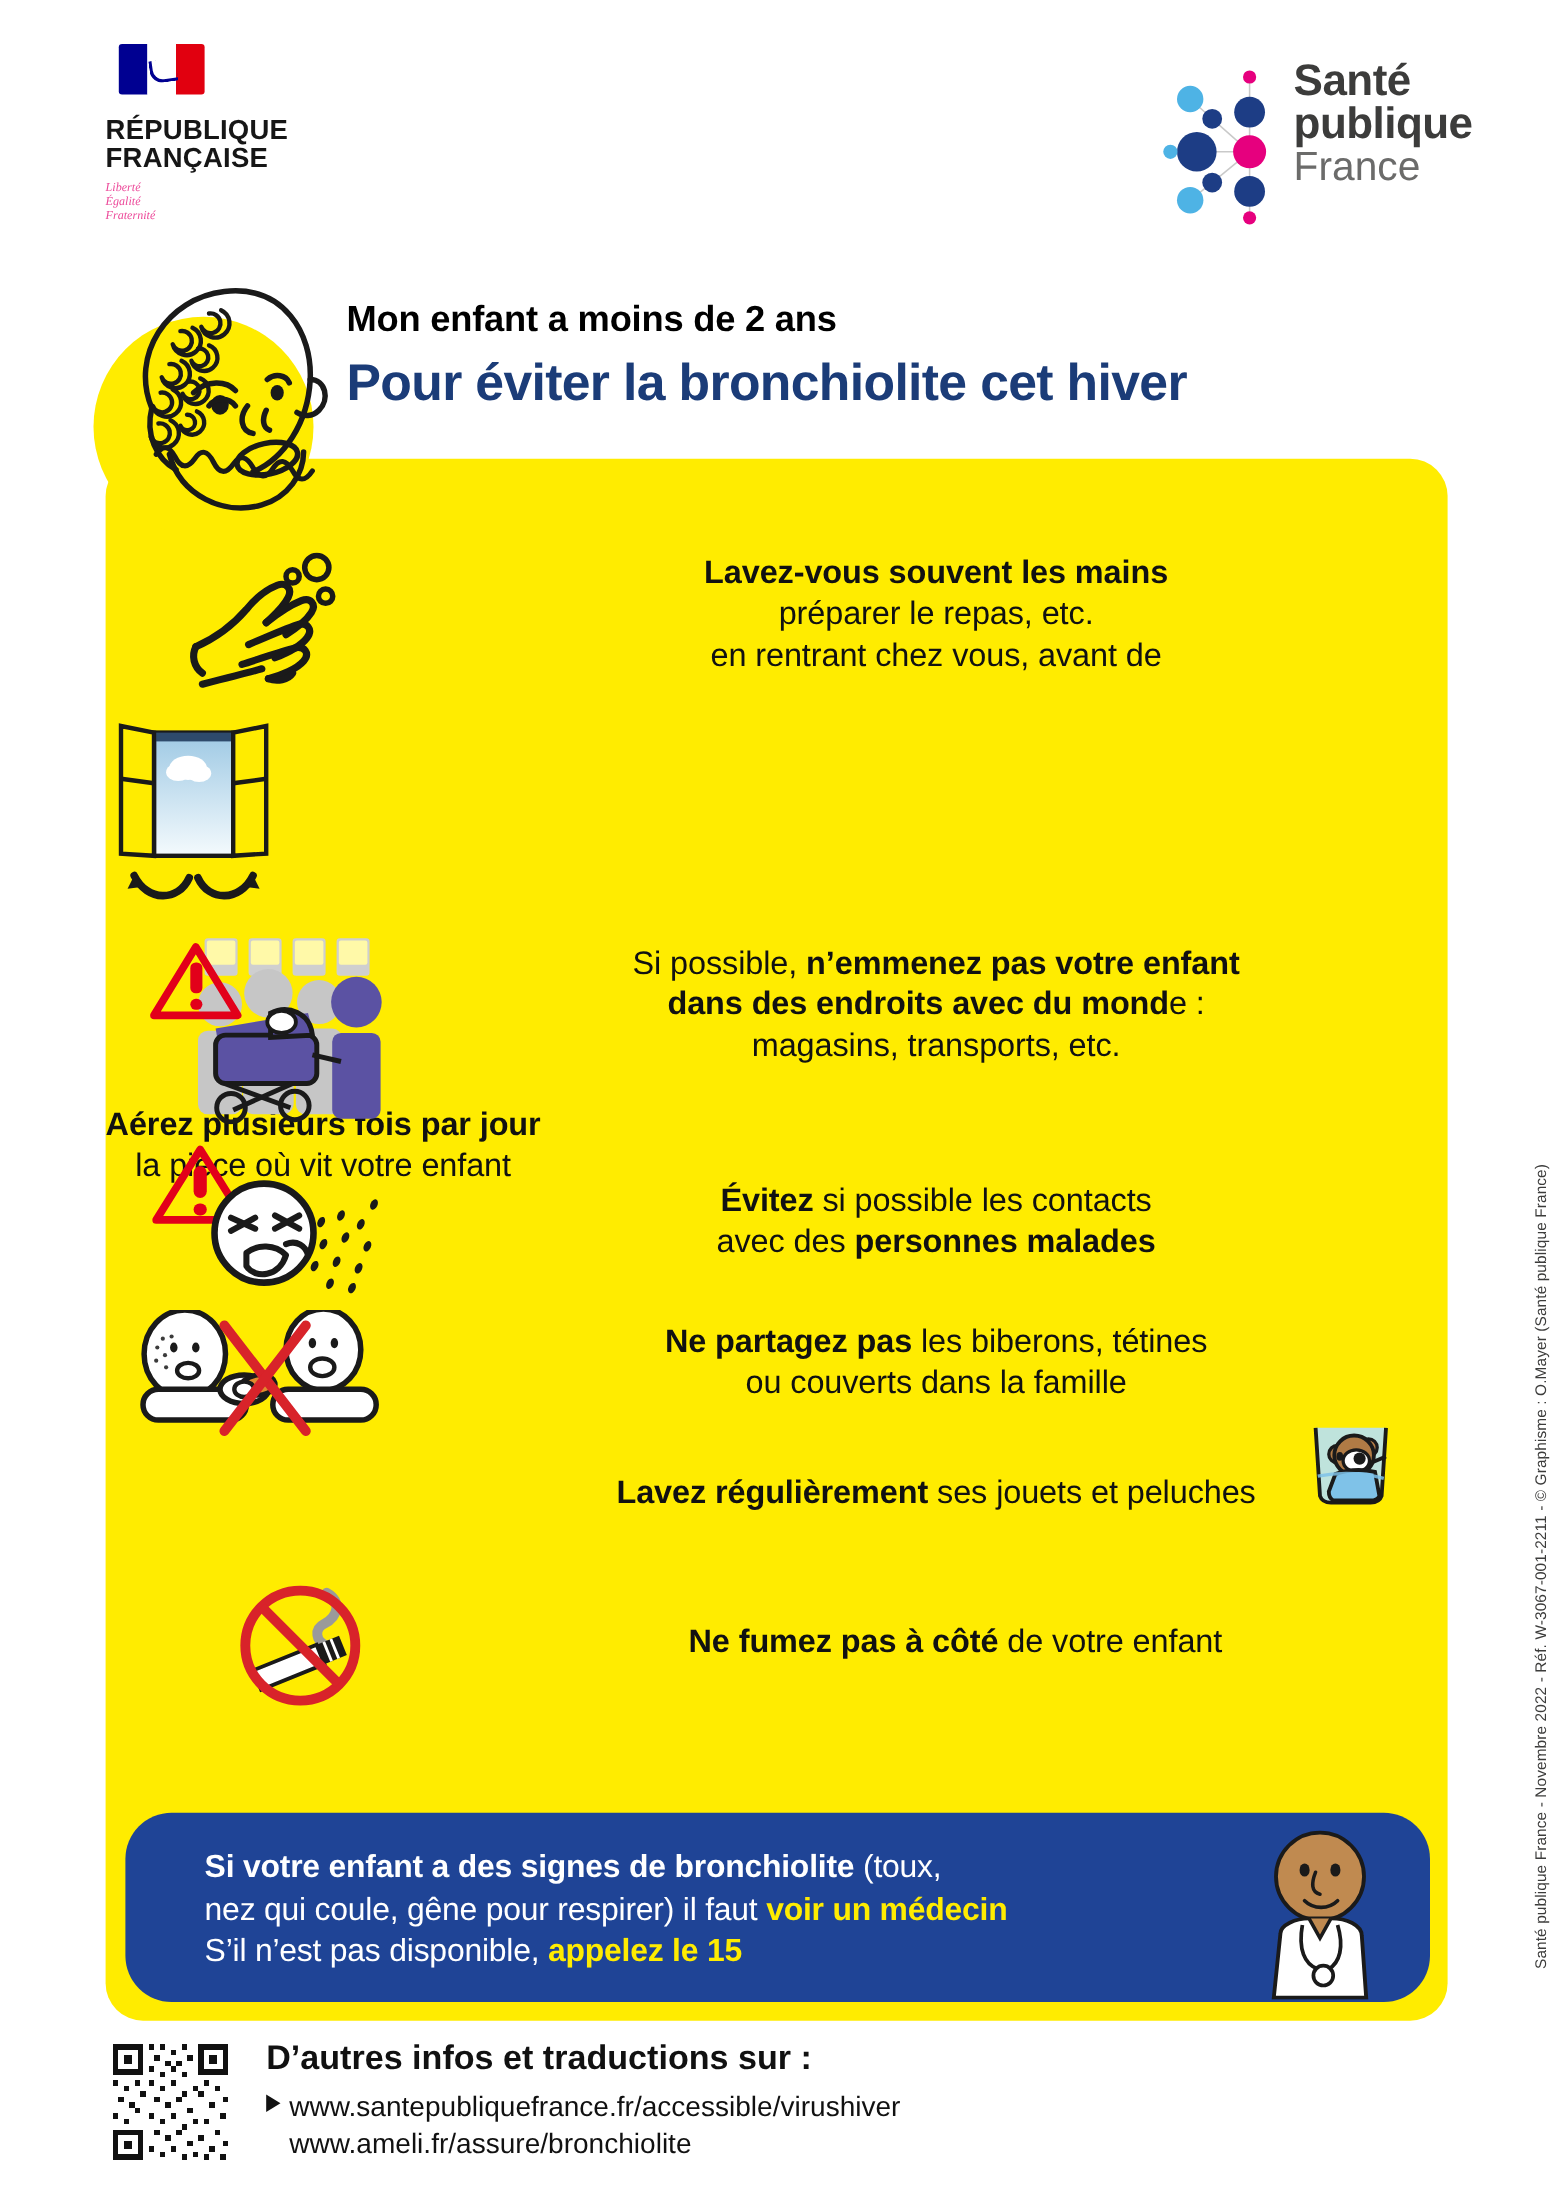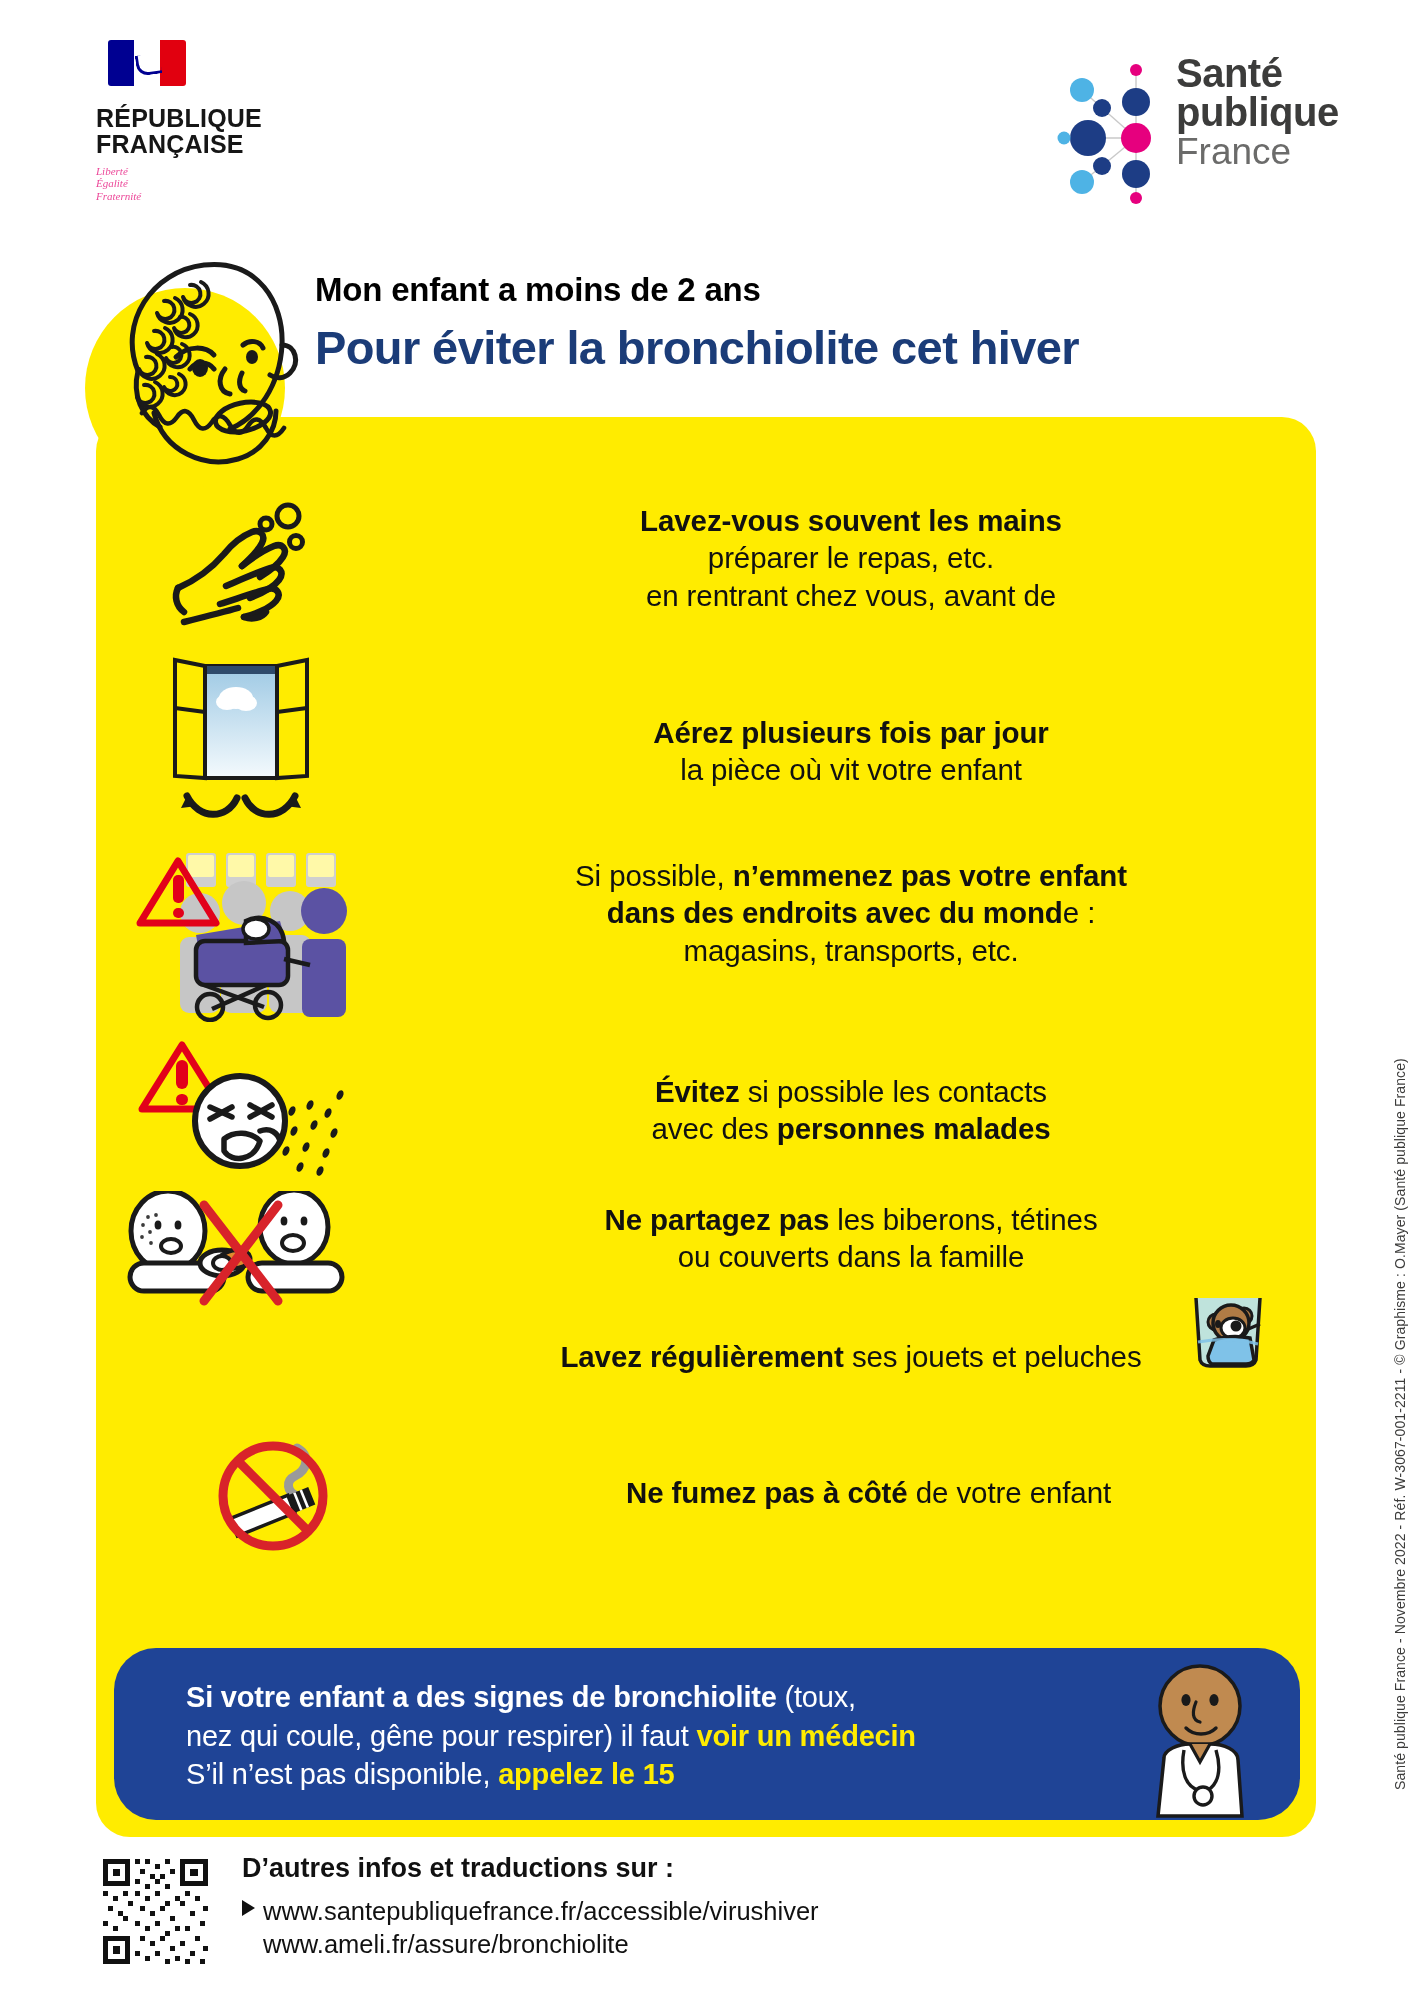"Aérez plusieurs fois par jour" .tip-2 { flex-direction: none -> column }
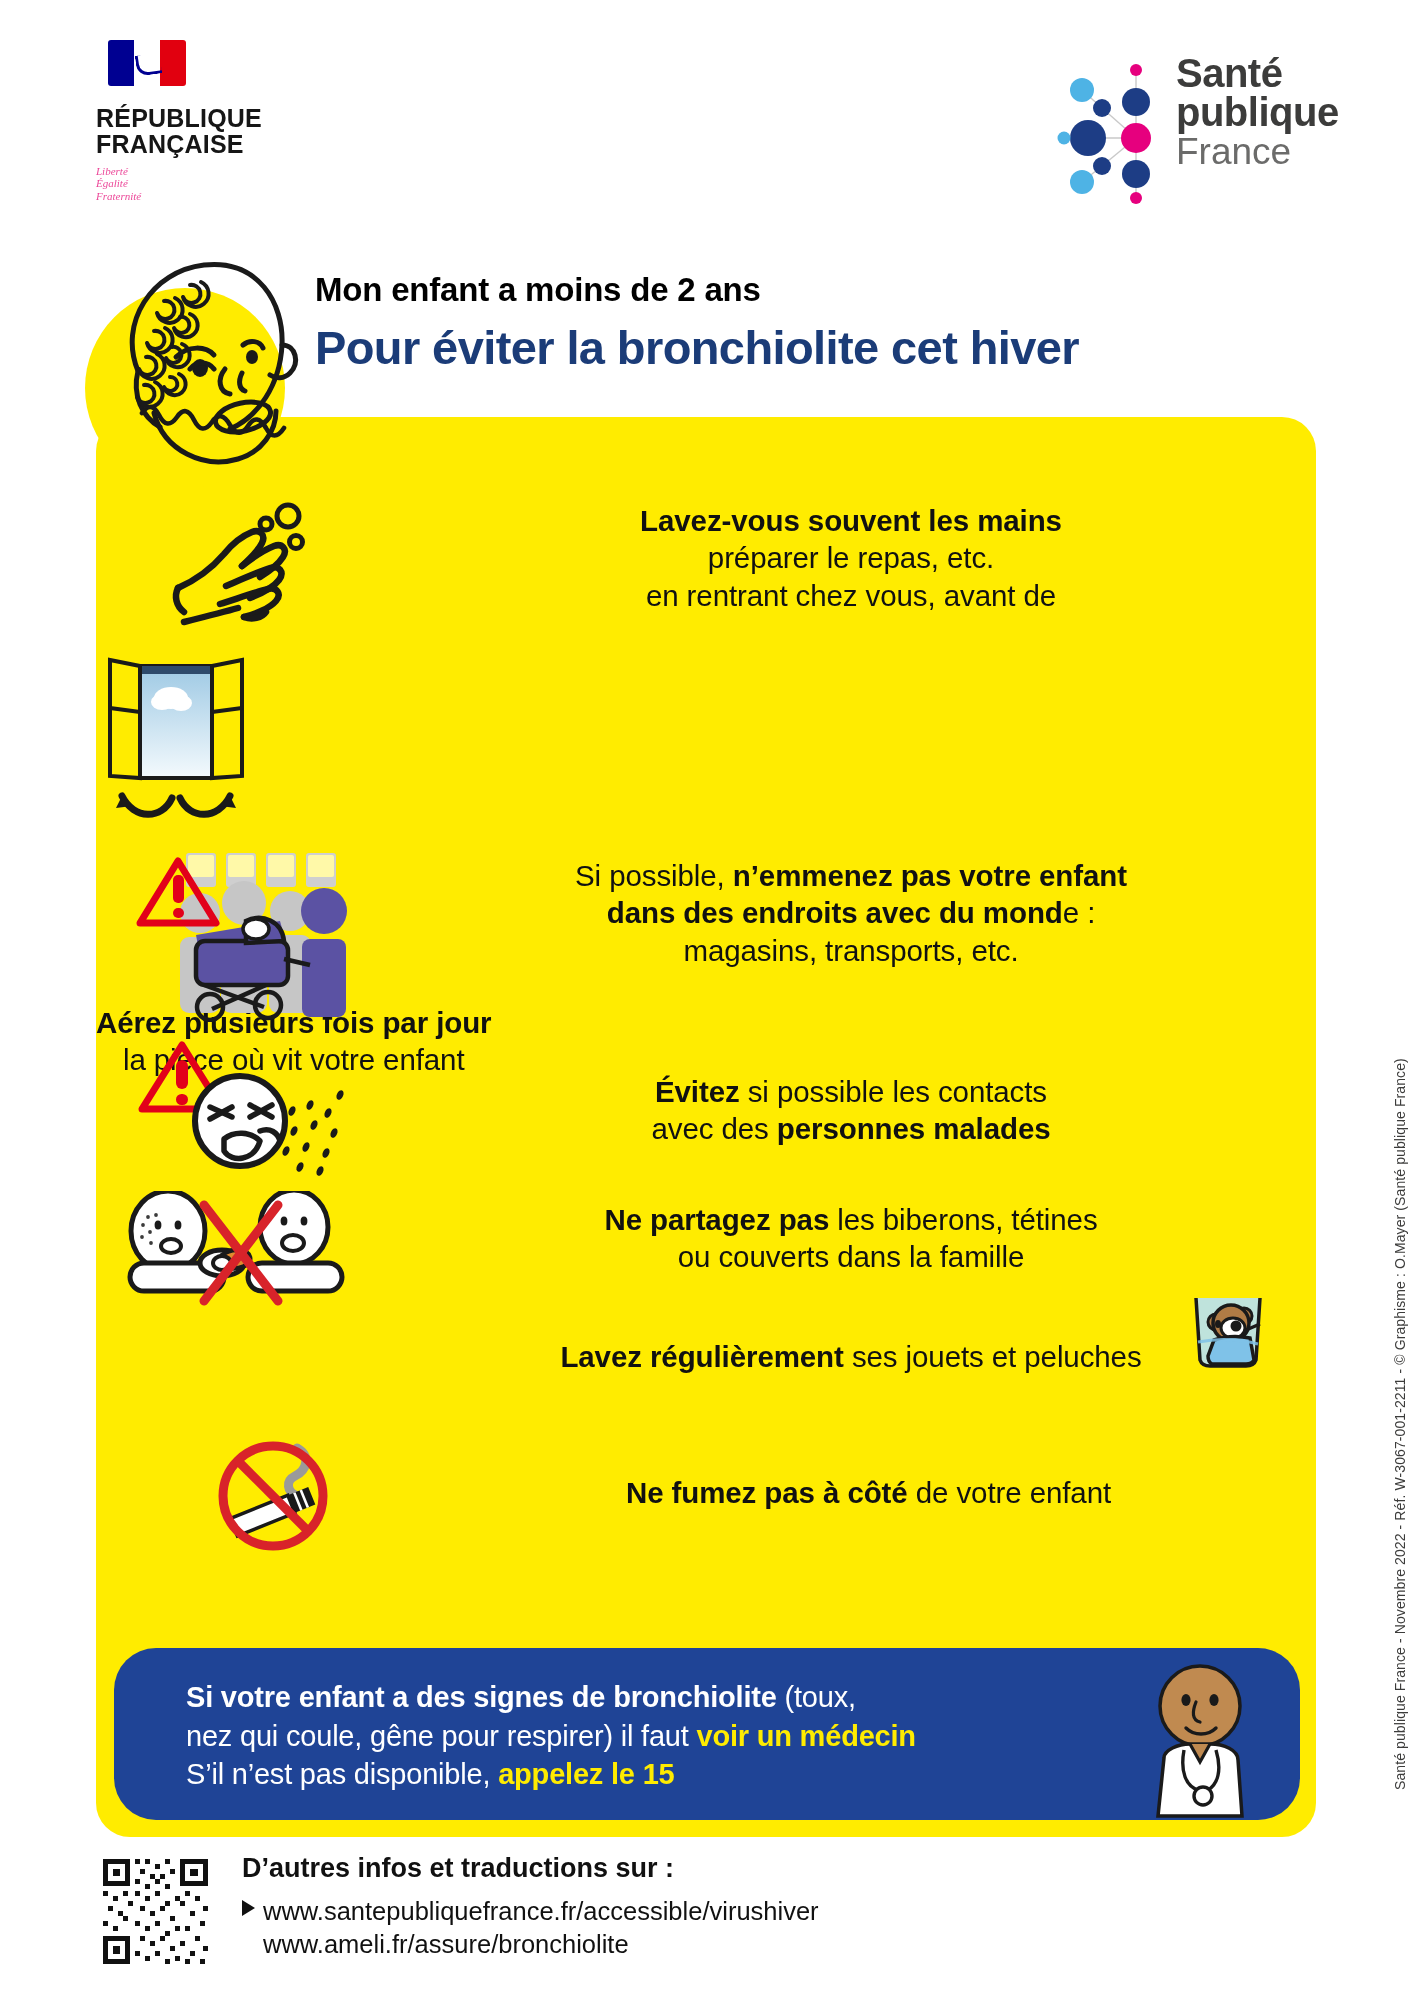"D’autres infos et traductions sur" .foot-head { font-size: 27px -> 31px }
